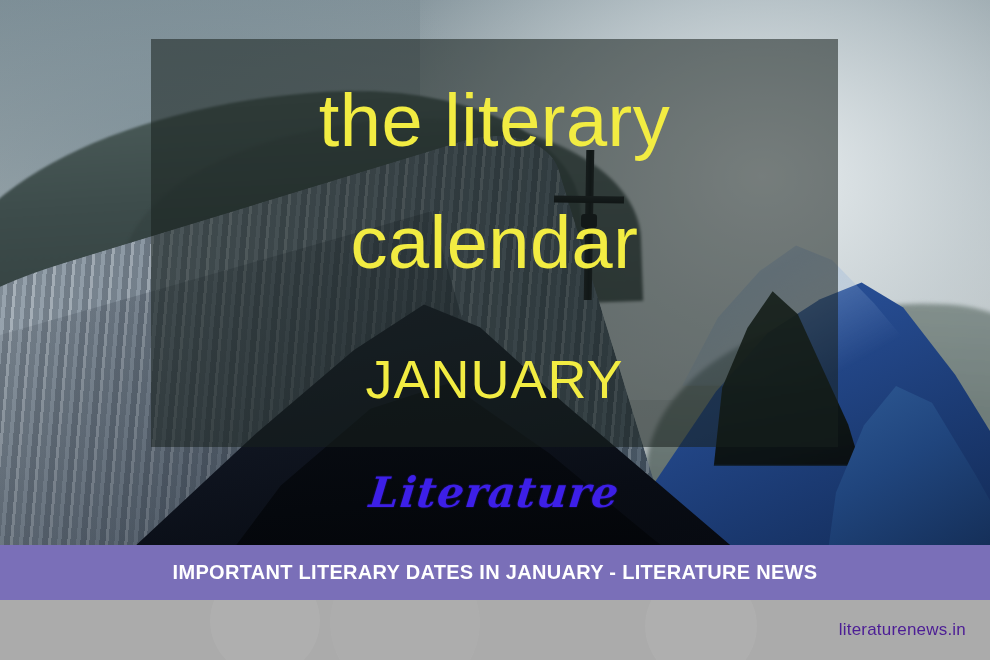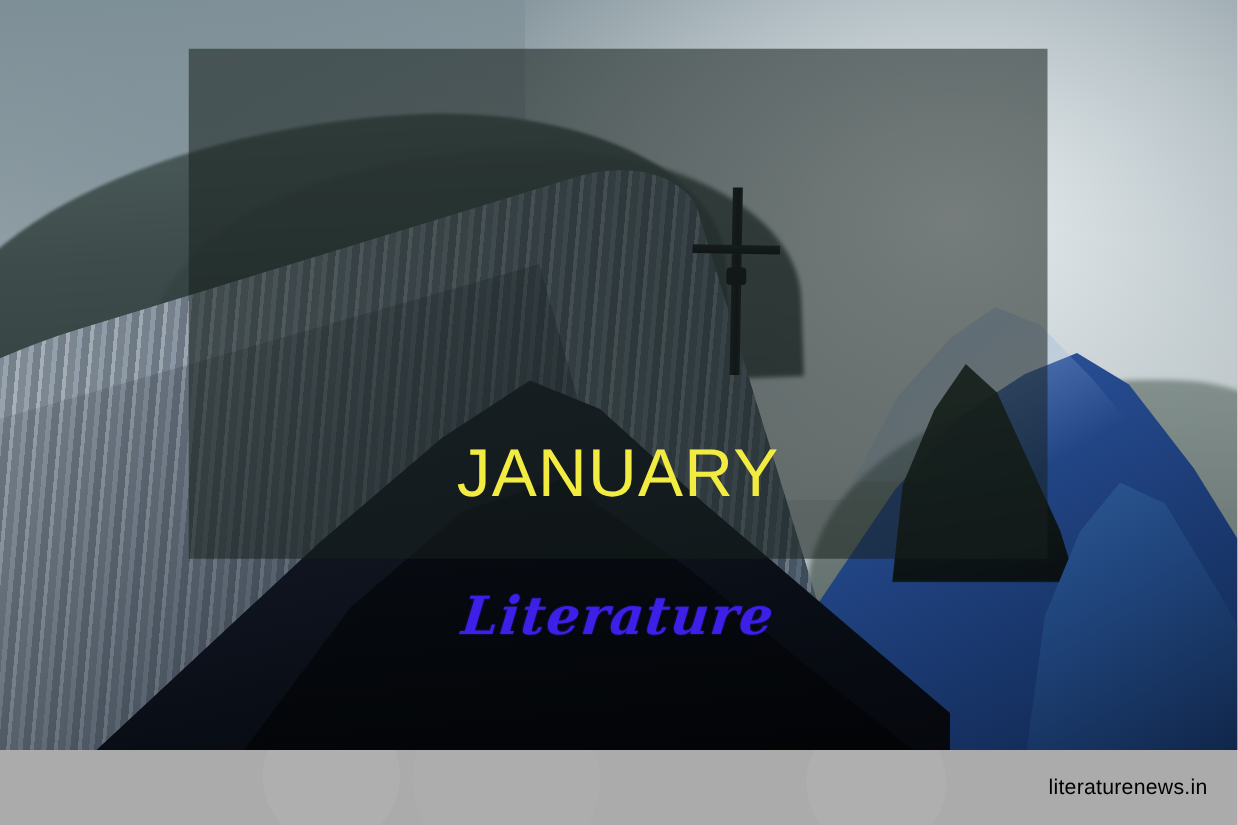"the literary" div.headline { html: none -> <div> <span>the literary</span> <span>calendar</span> </div> }
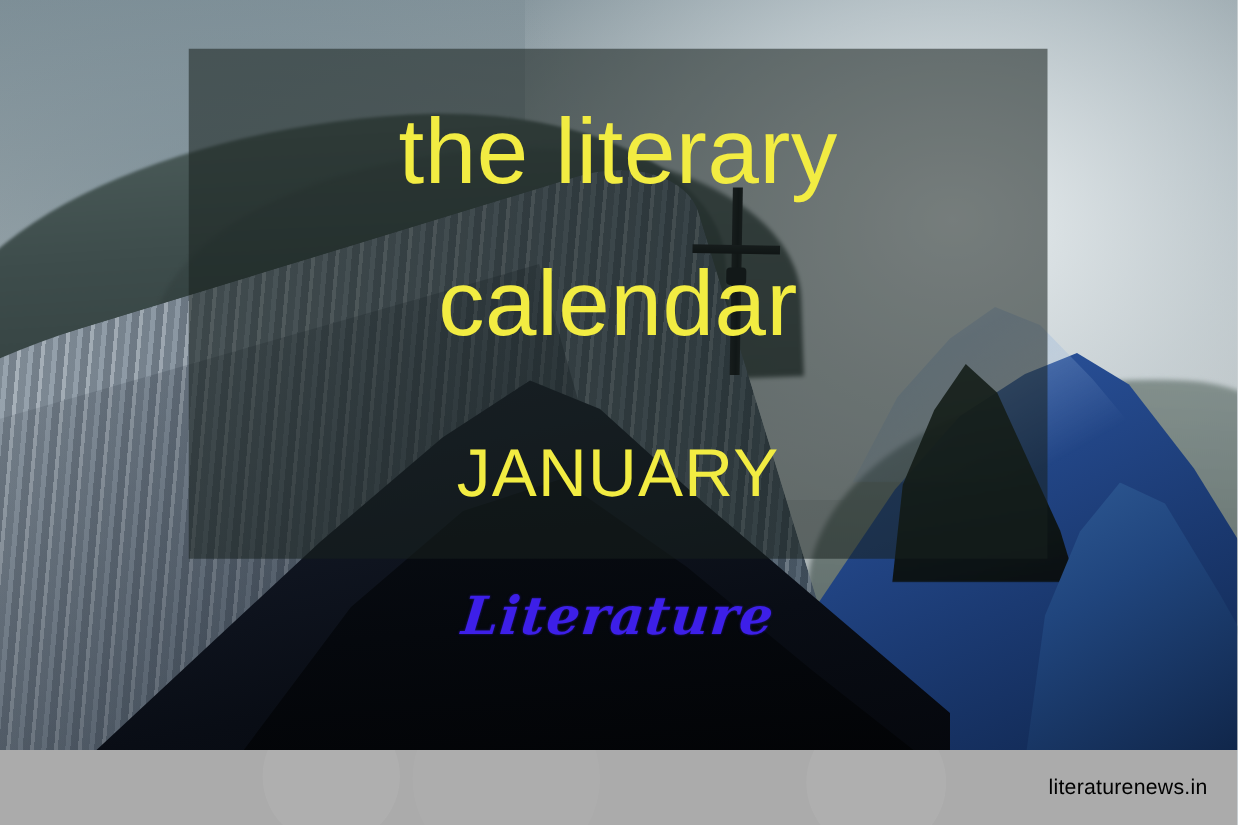"IMPORTANT LITERARY DATES IN JANUARY" div.caption-band { html: none -> <div> <span>IMPORTANT LITERARY DATES IN JANUARY - LITERATURE NEWS</span> </div> }
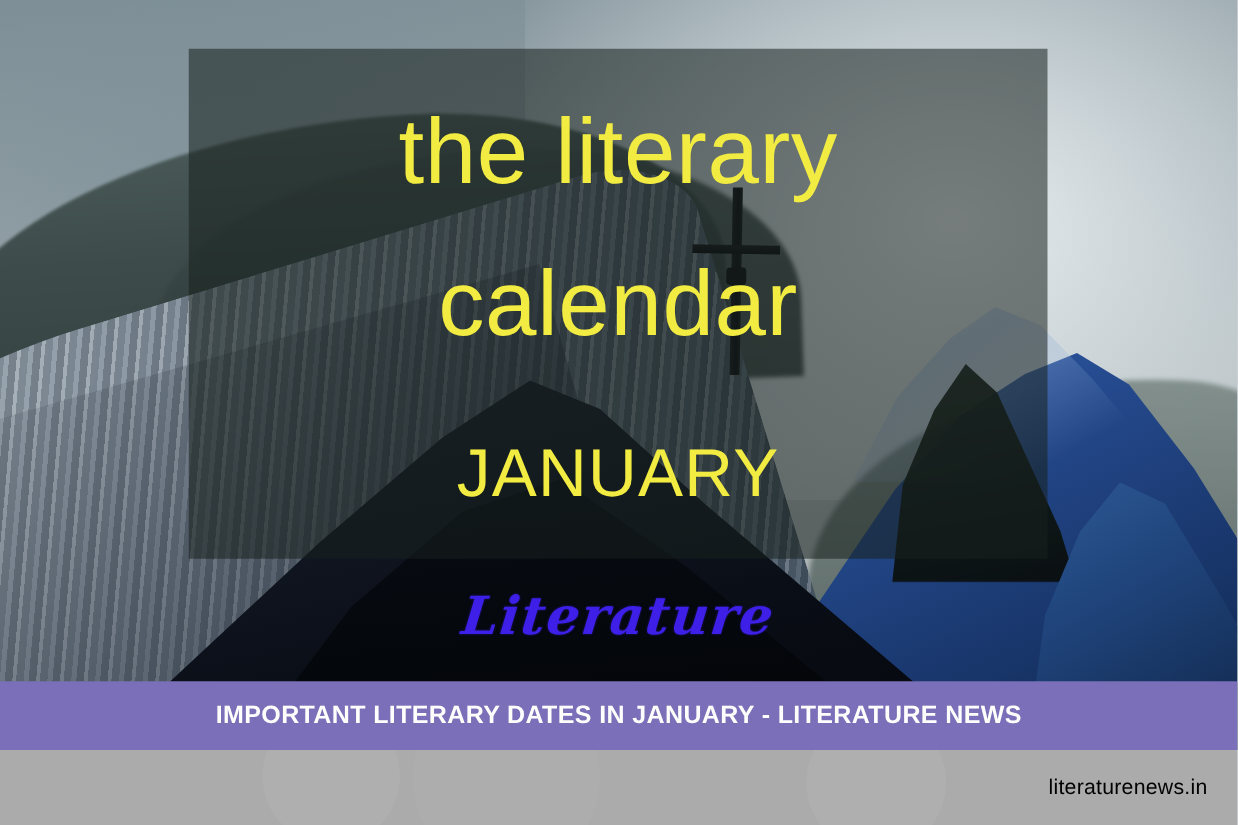"literaturenews.in" .footer-url { color: #000000 -> #4c1d95 }
